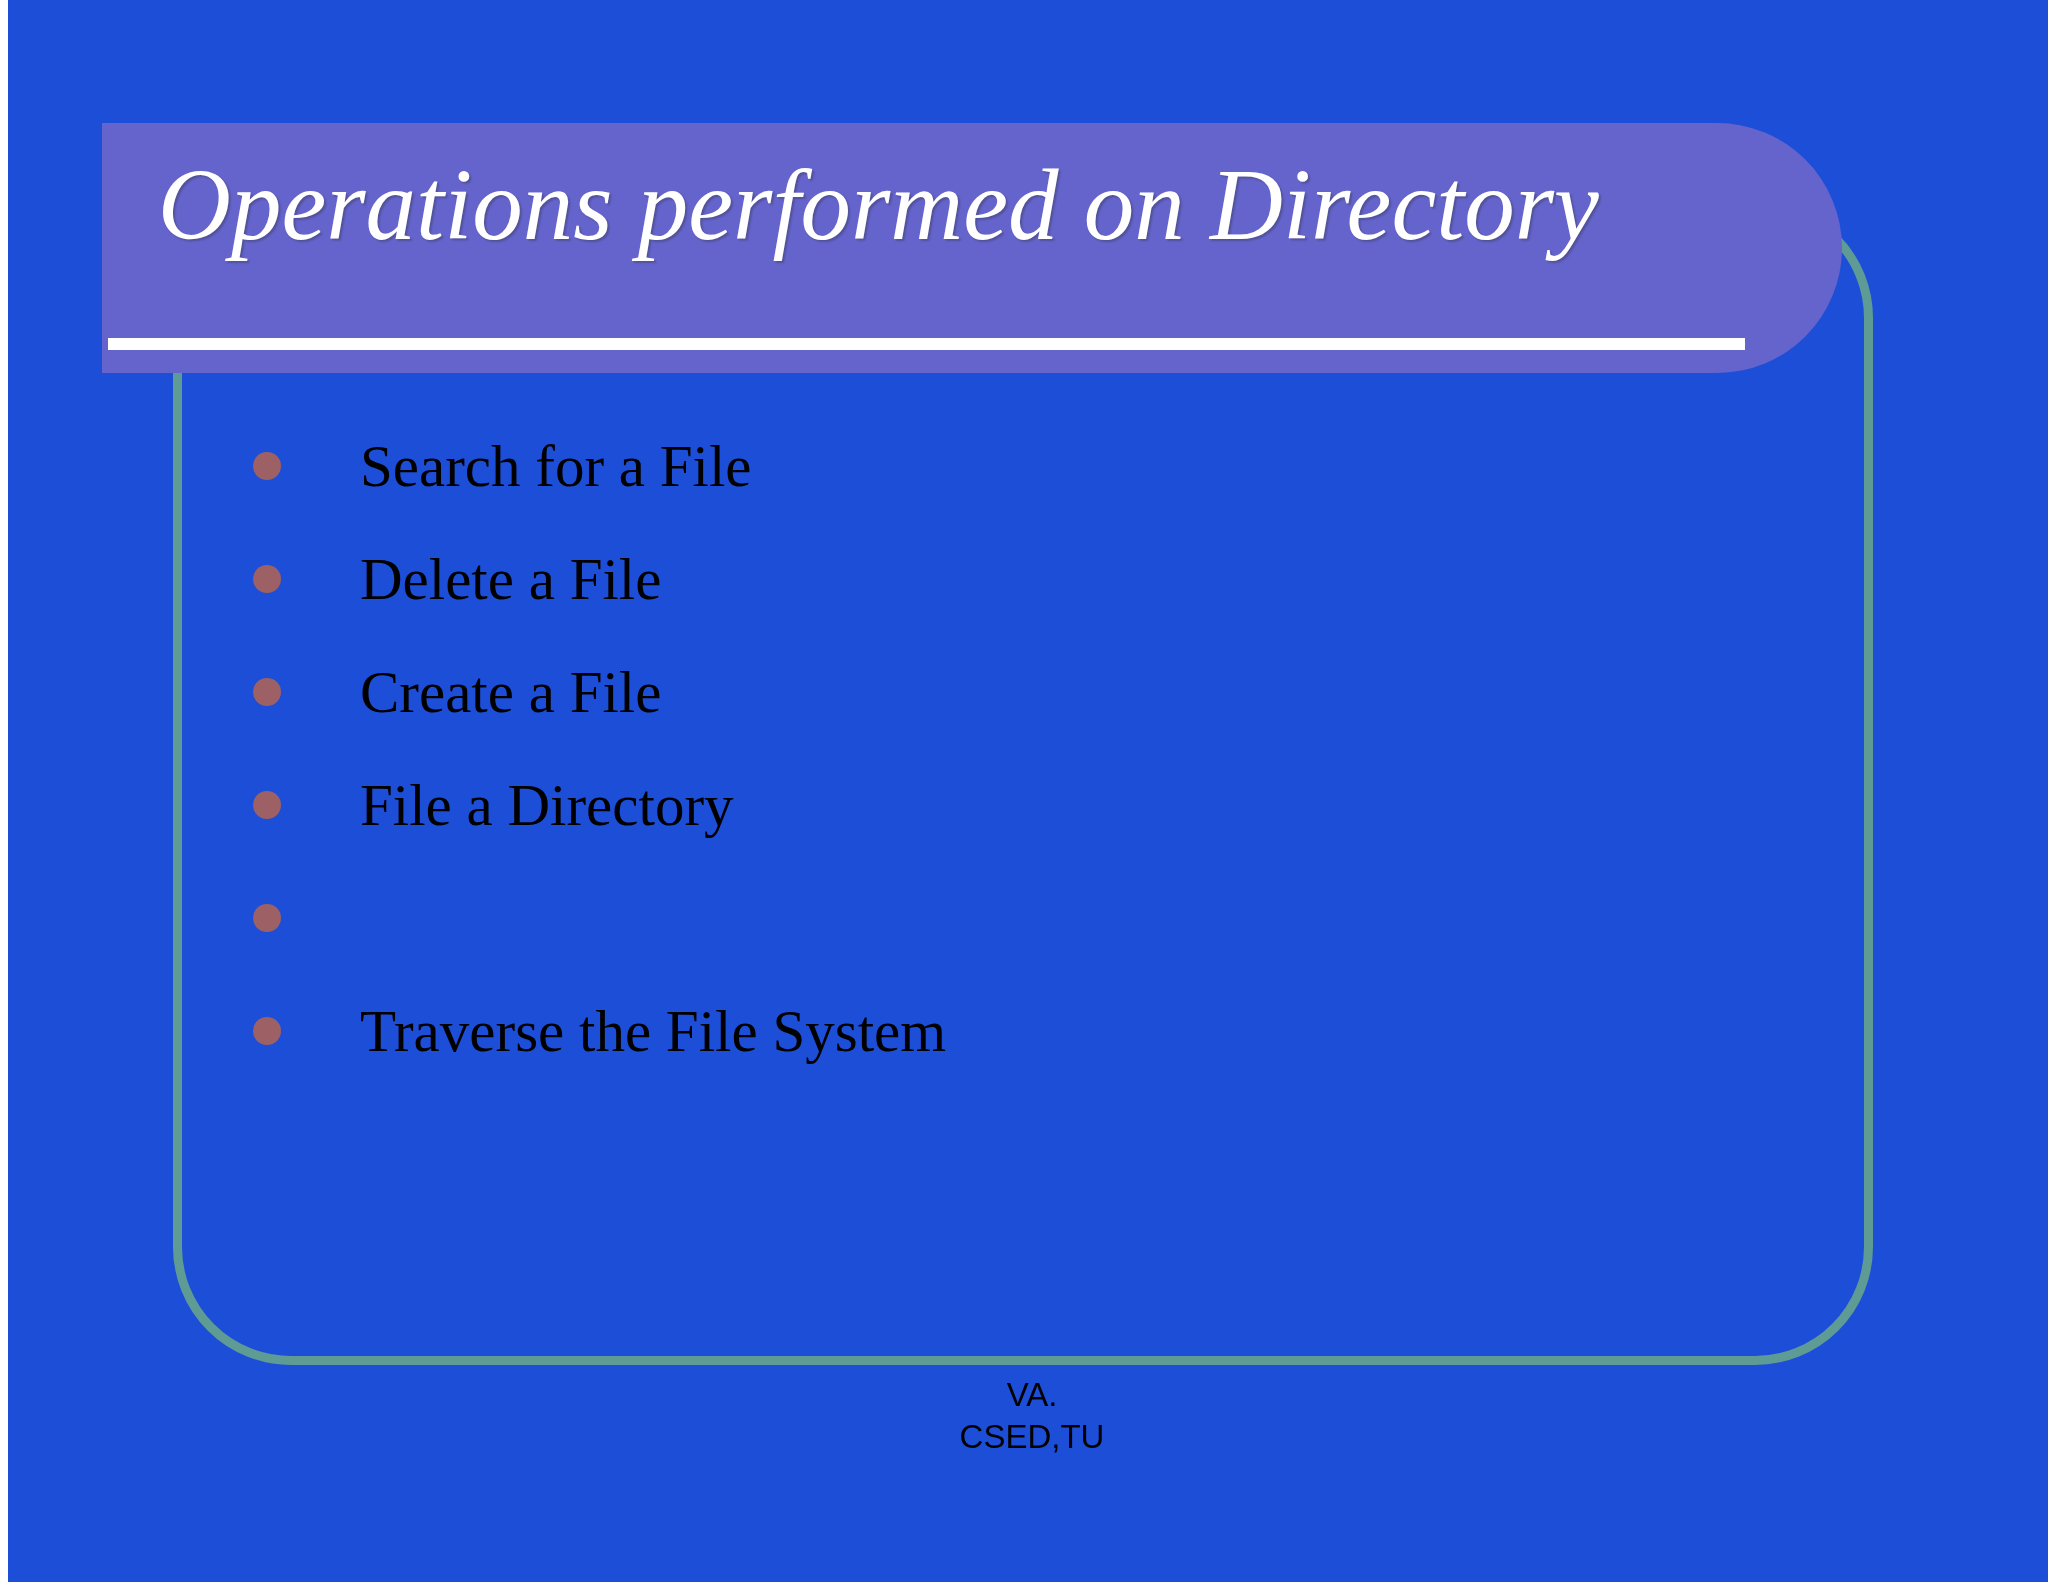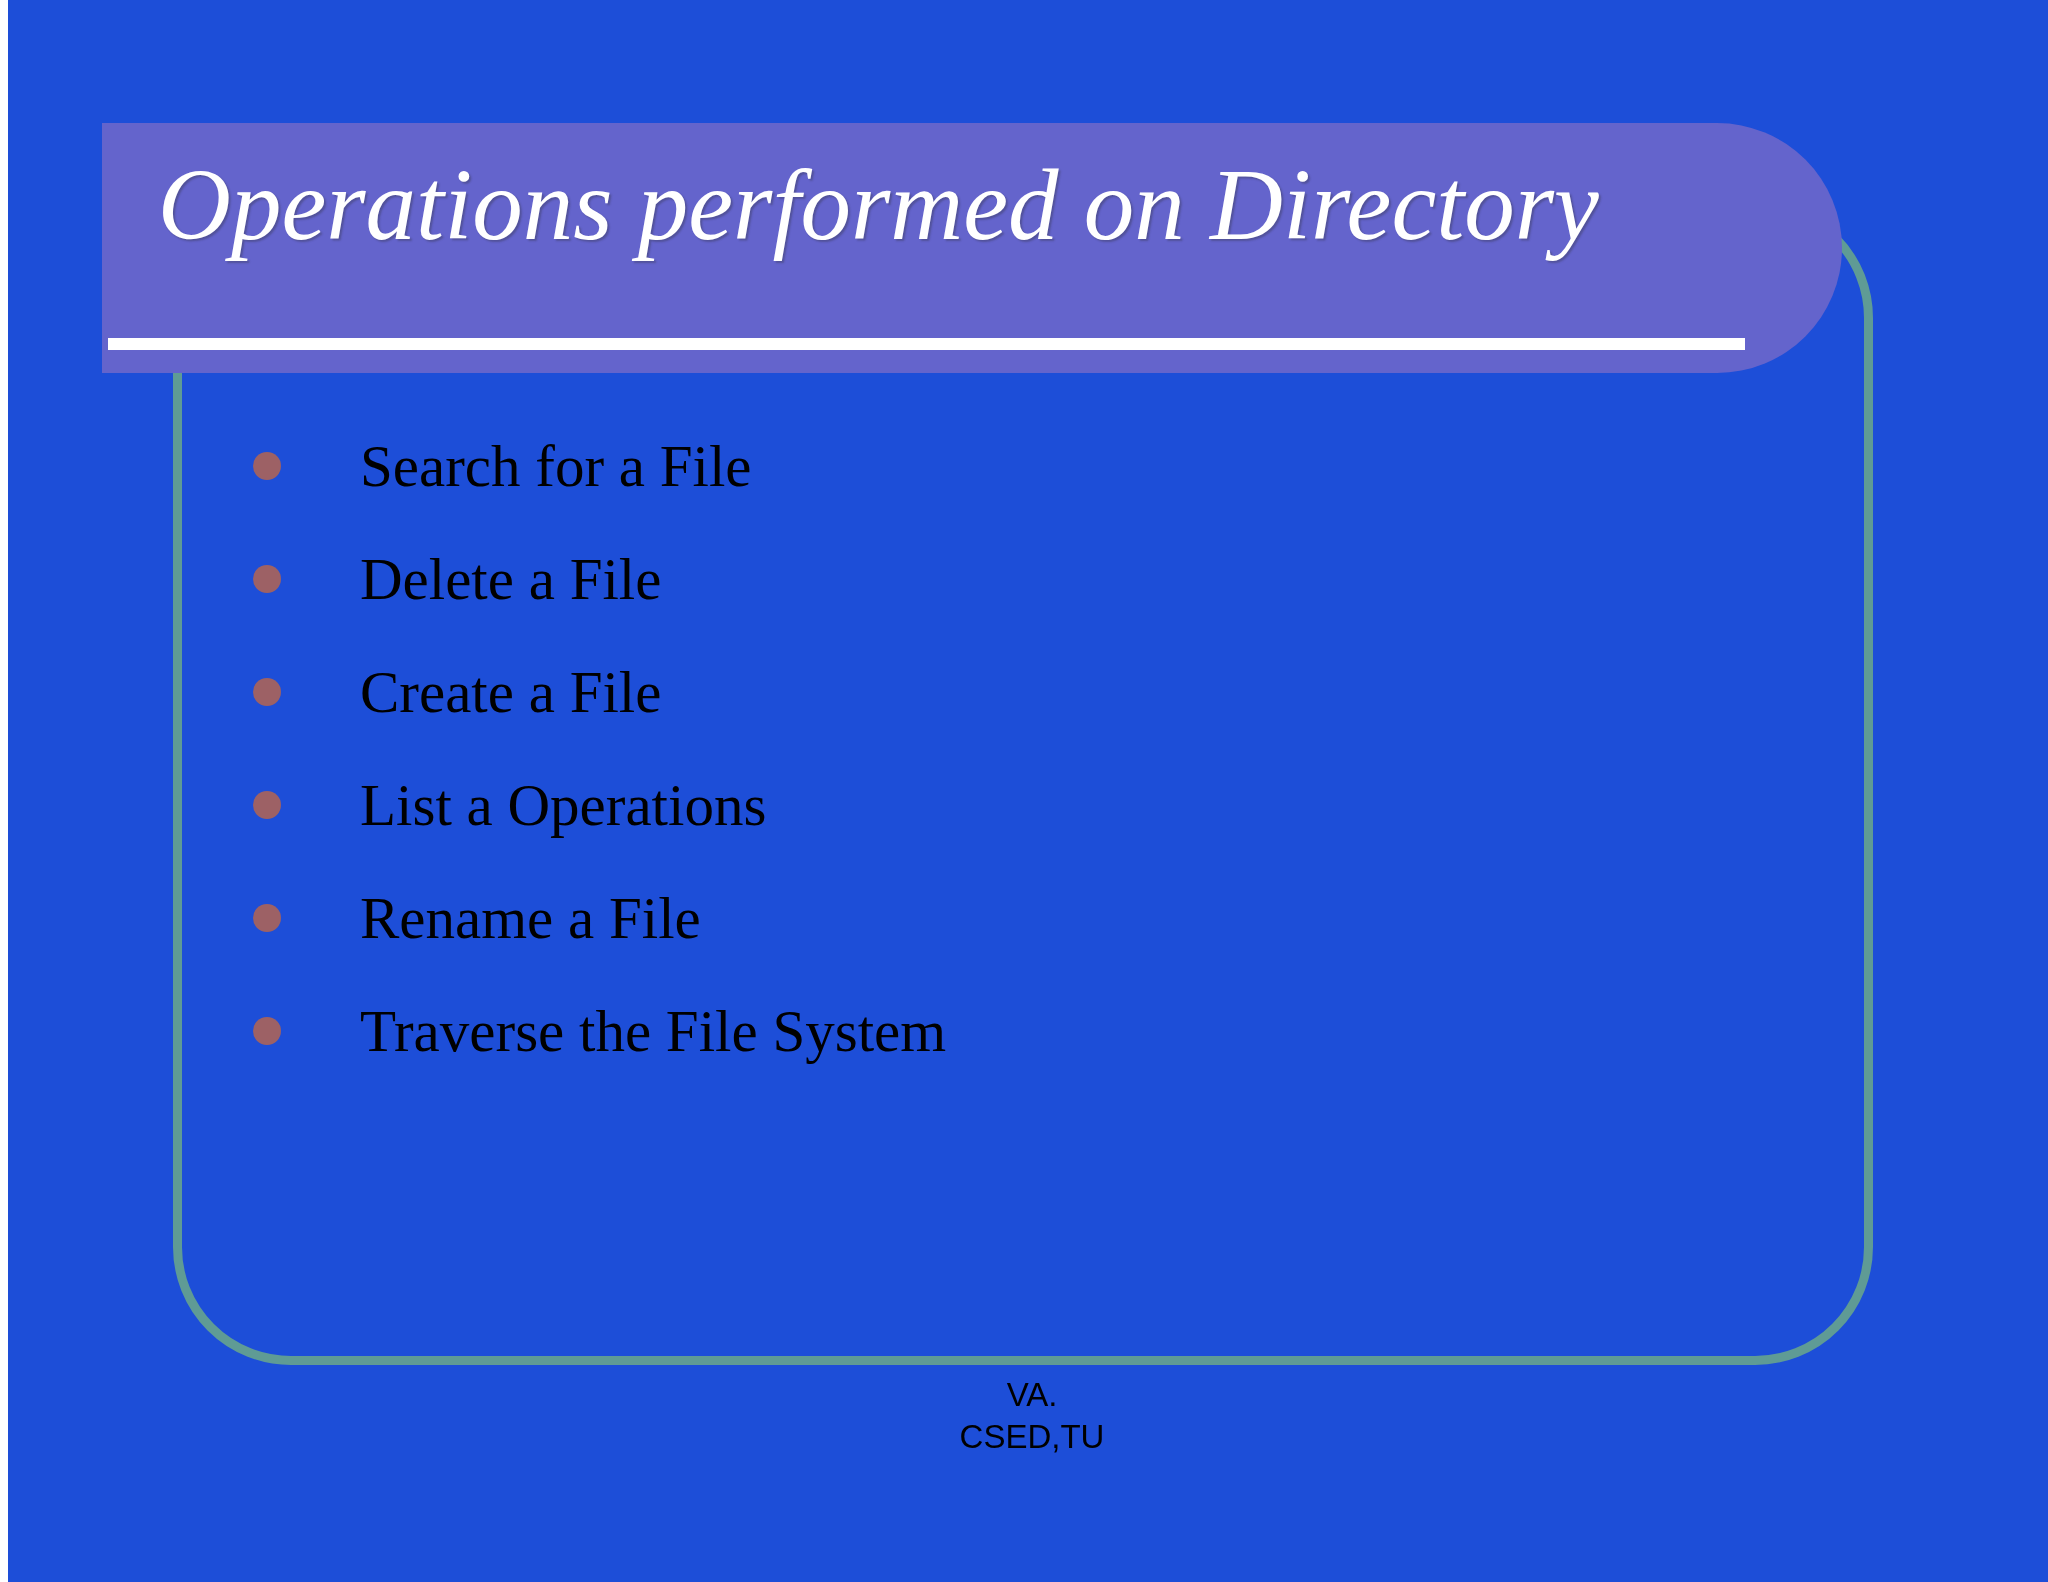"List a Operations" span.bullet-label { text: List a Operations -> File a Directory }
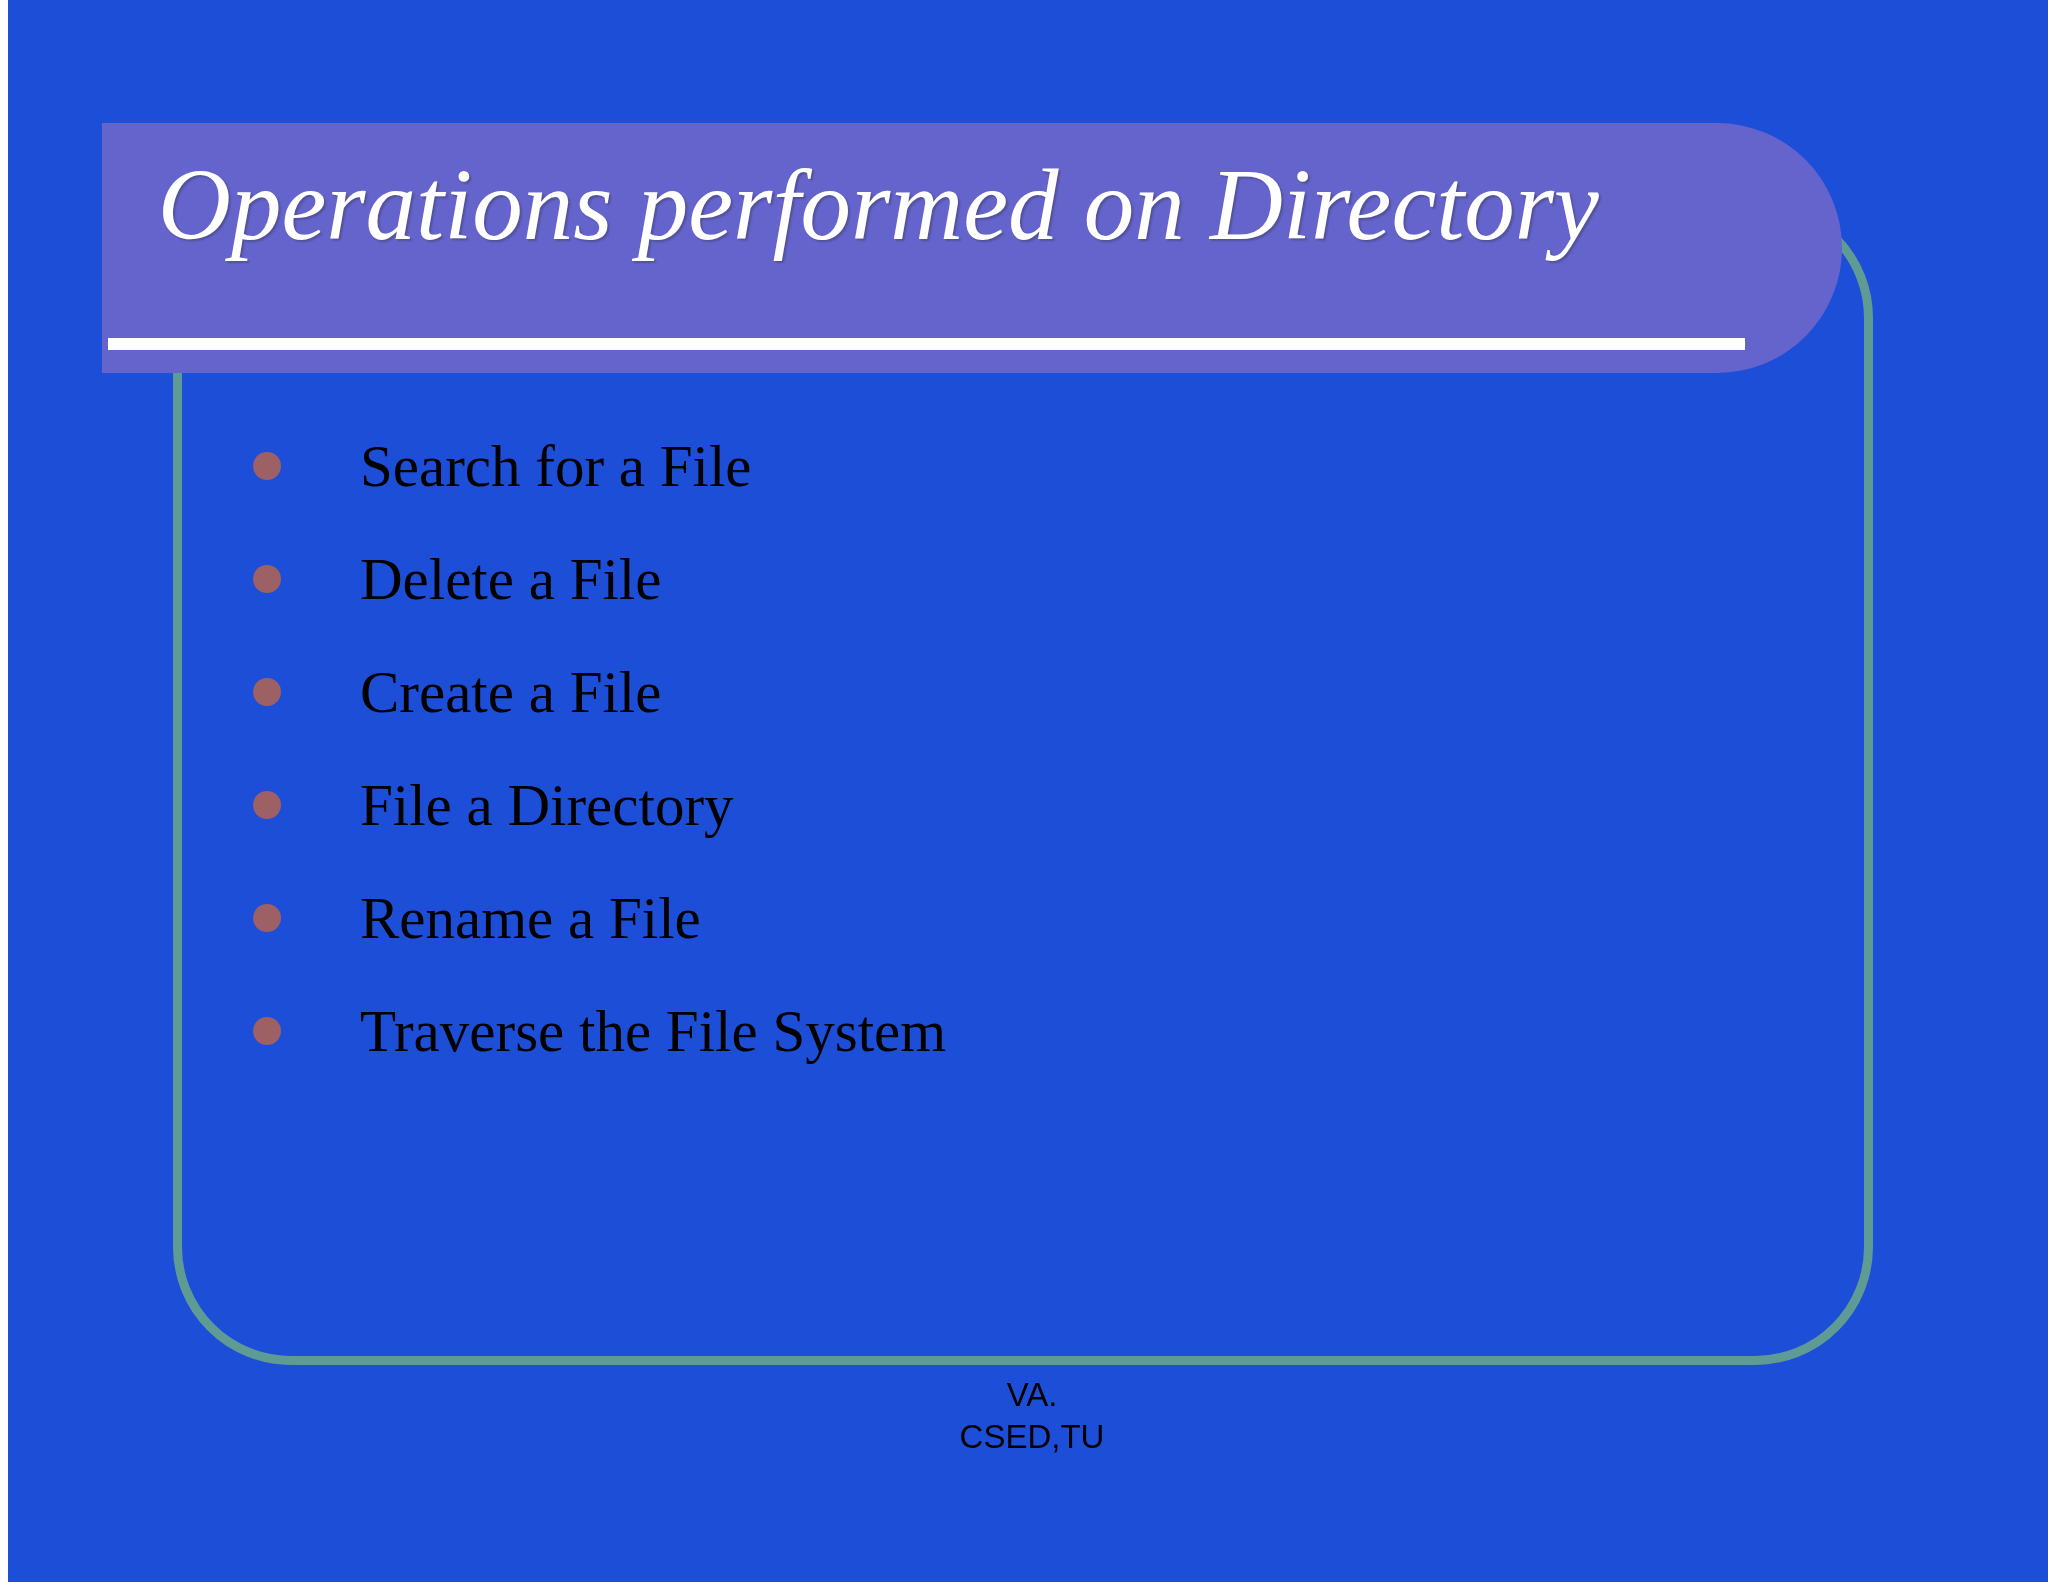"Rename a File" span.bullet-label { html: <span>Rename a File</span> -> none }
